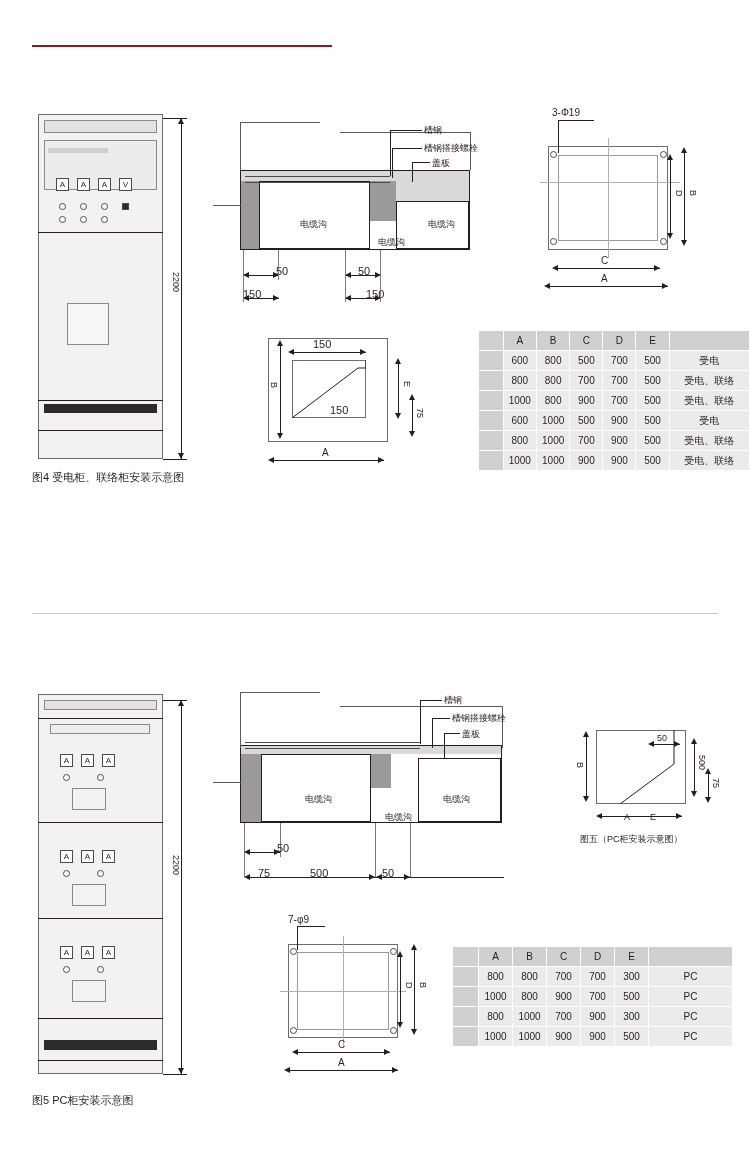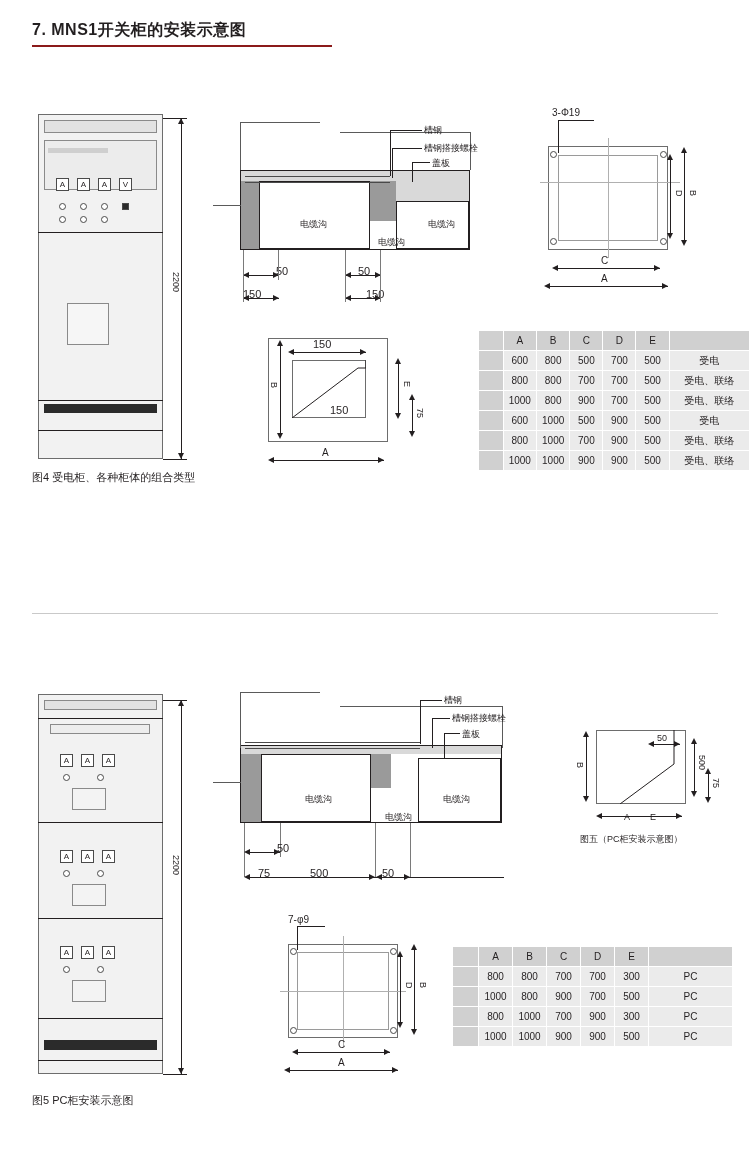"7. MNS1开关柜的安装示意图" div.heading { html: <div>7. MNS1开关柜的安装示意图</div> -> none }
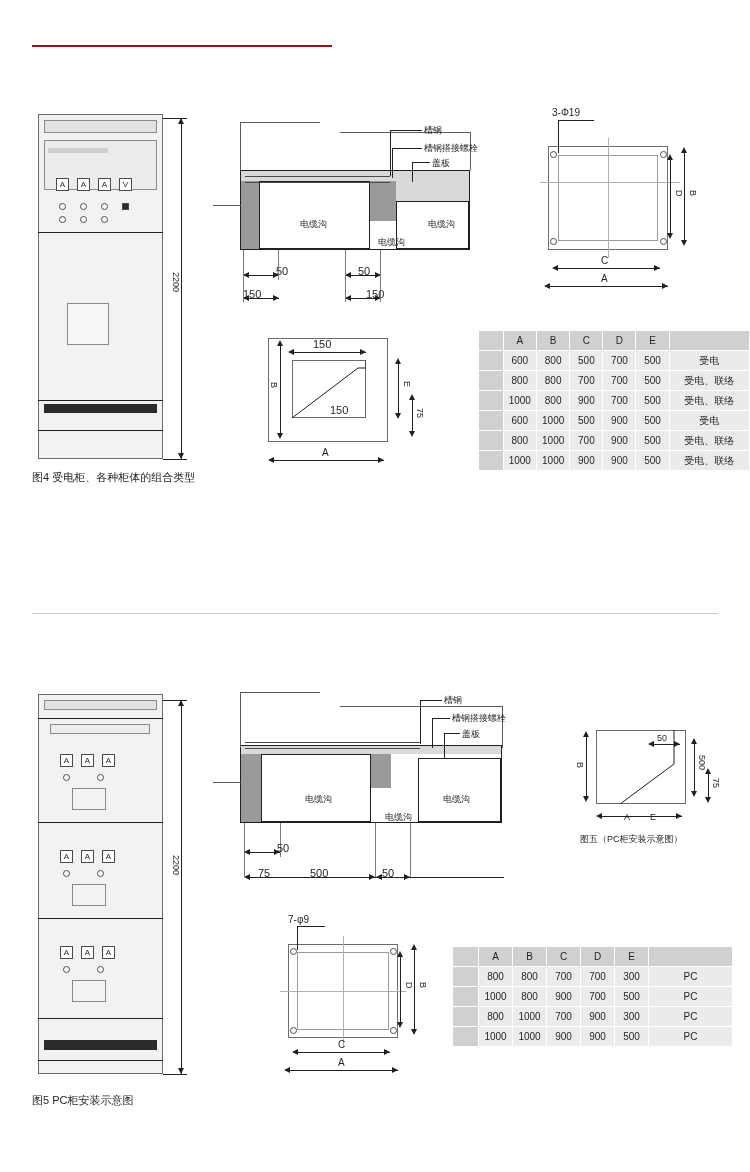"图4 受电柜、各种柜体的组合类型" div.cap { text: 各种柜体的组合类型 -> 联络柜安装示意图 }
